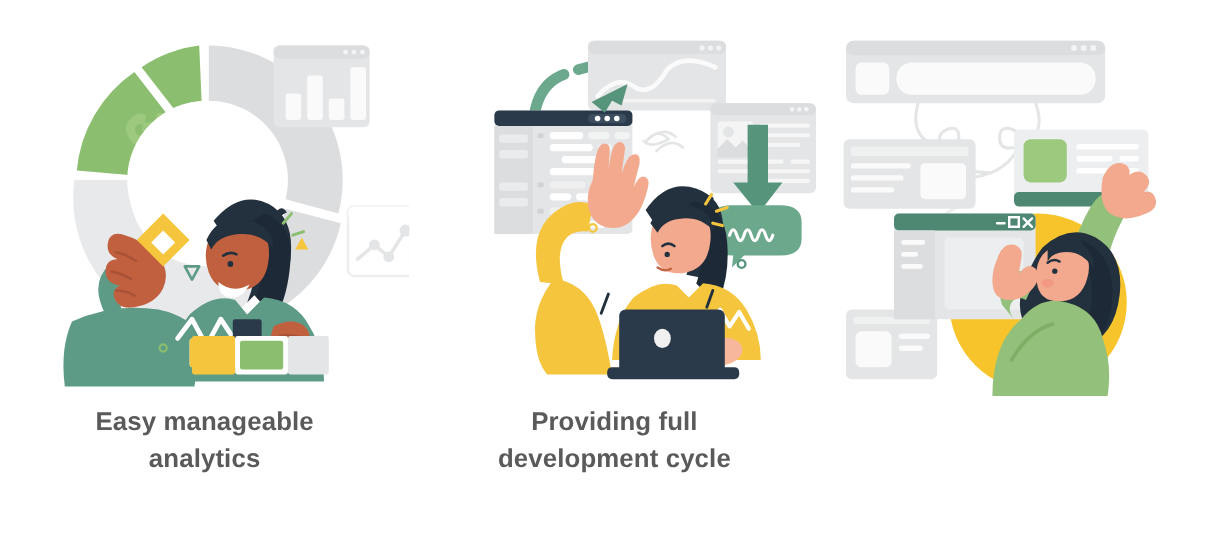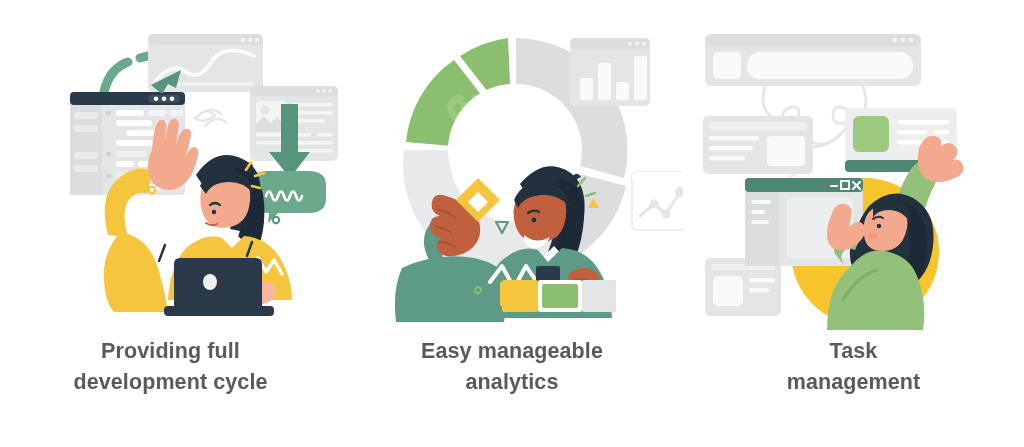"Providing full" div.panel { order: before "Easy manageable" -> after "Easy manageable" }
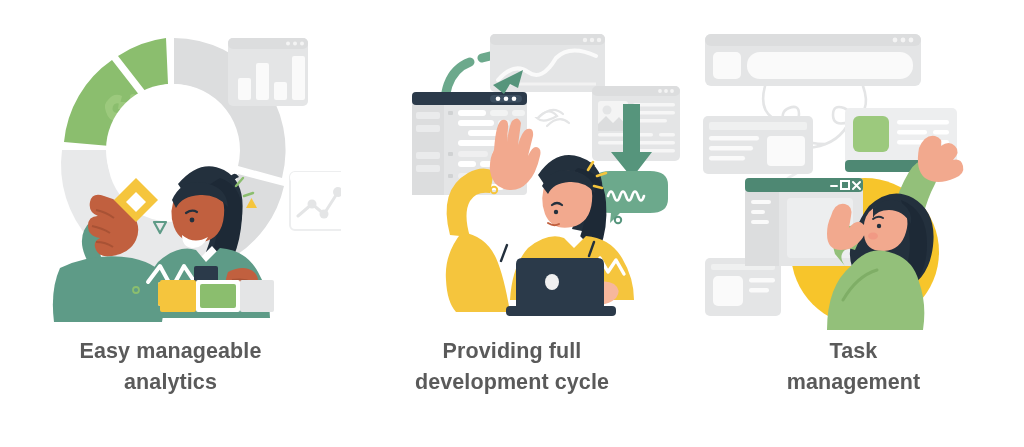"Task" div.caption { html: <div>Task management</div> -> none }
